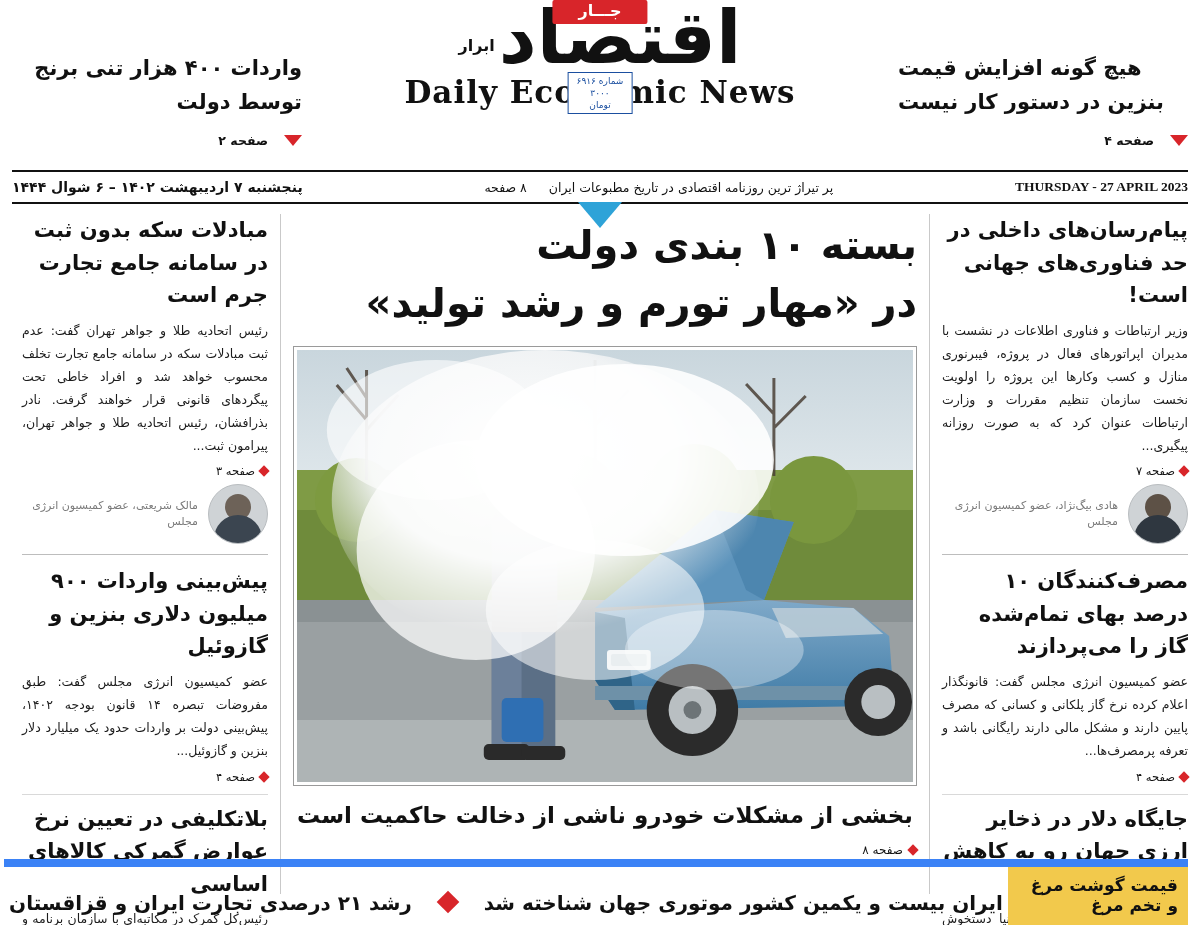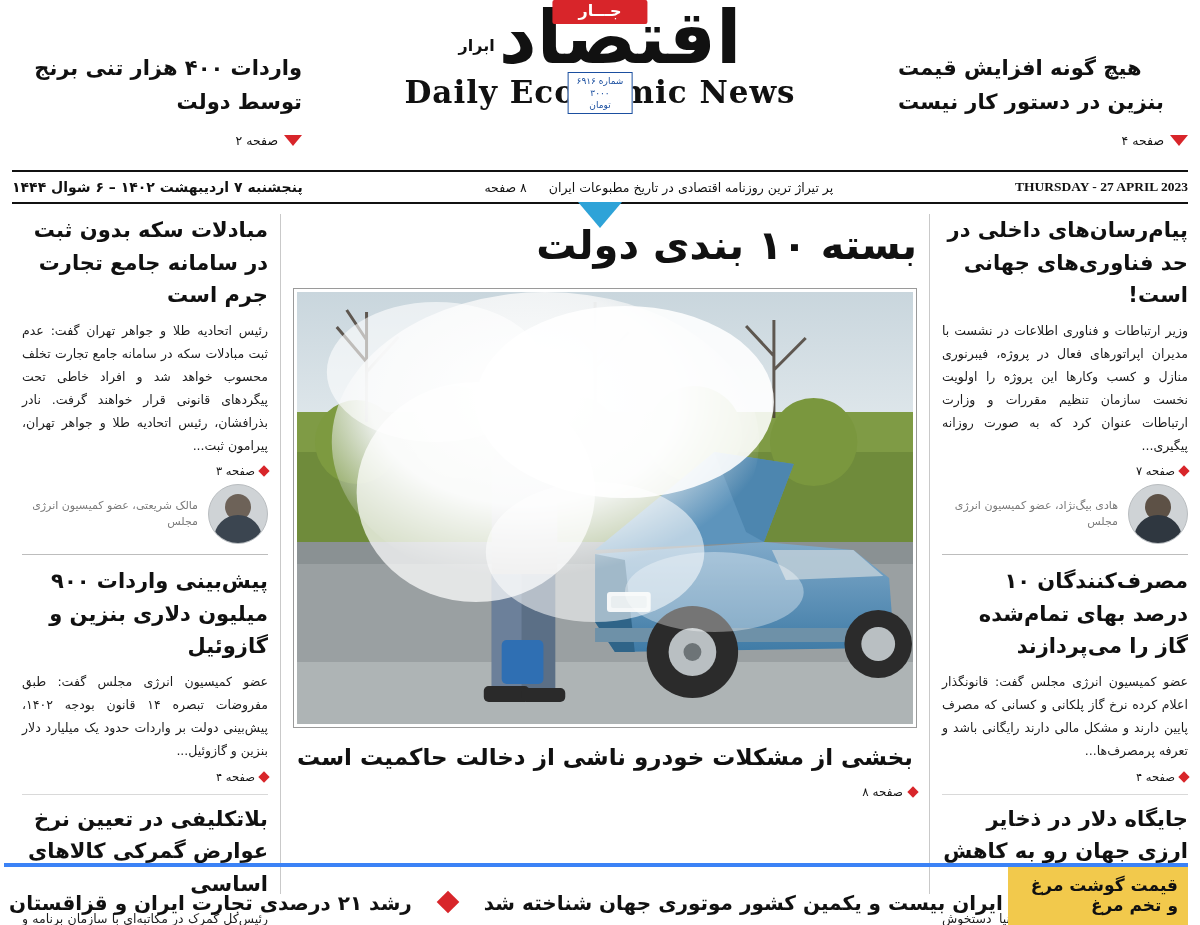"صفحه ۲" .page-ref { font-weight: none -> bold; gap: 6px -> 16px }
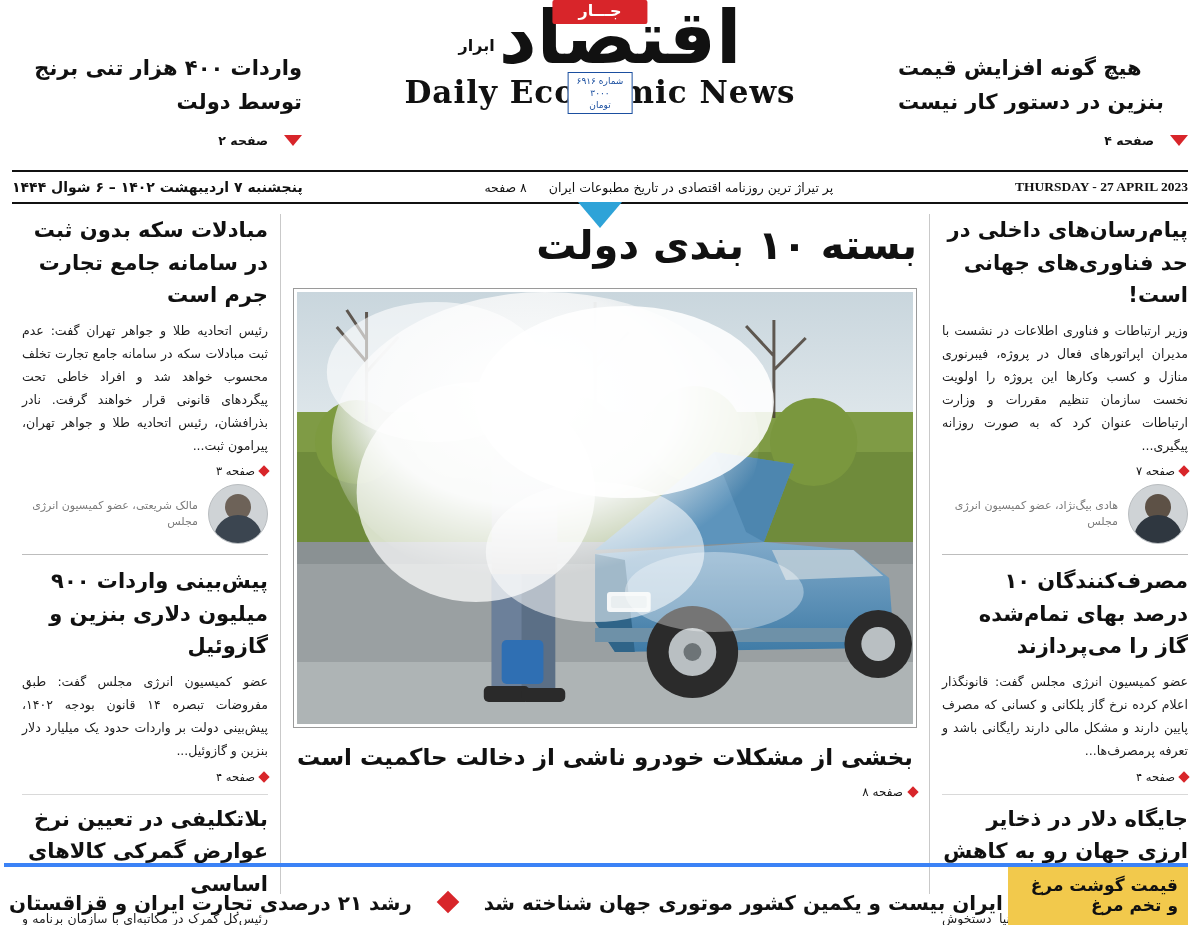"در «مهار تورم و رشد" span.l2 { html: none -> <span>در «مهار تورم و رشد تولید»</span> }
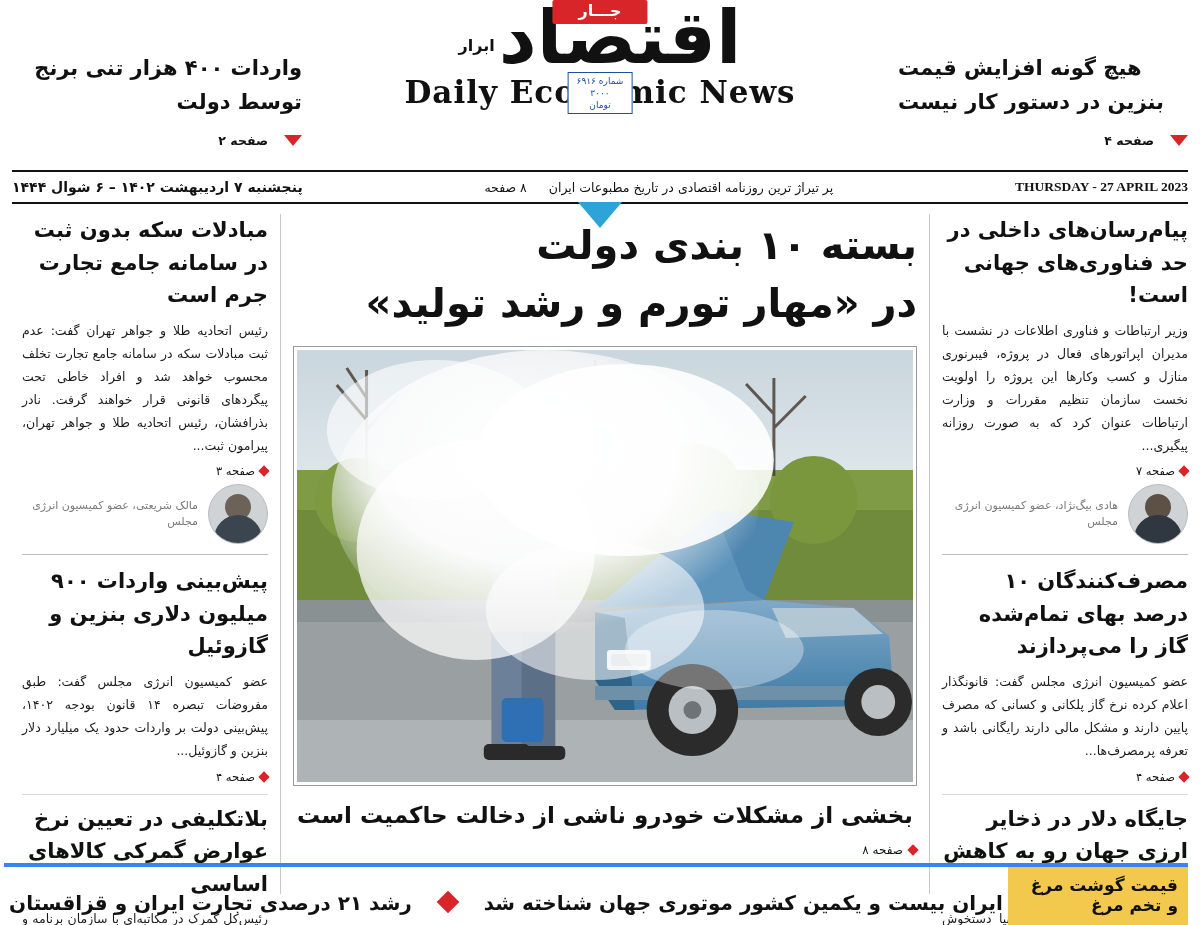"قیمت گوشت مرغ و تخم" .footer { border-top: 4px solid #3b82f6 -> 8px solid #3b82f6 }
